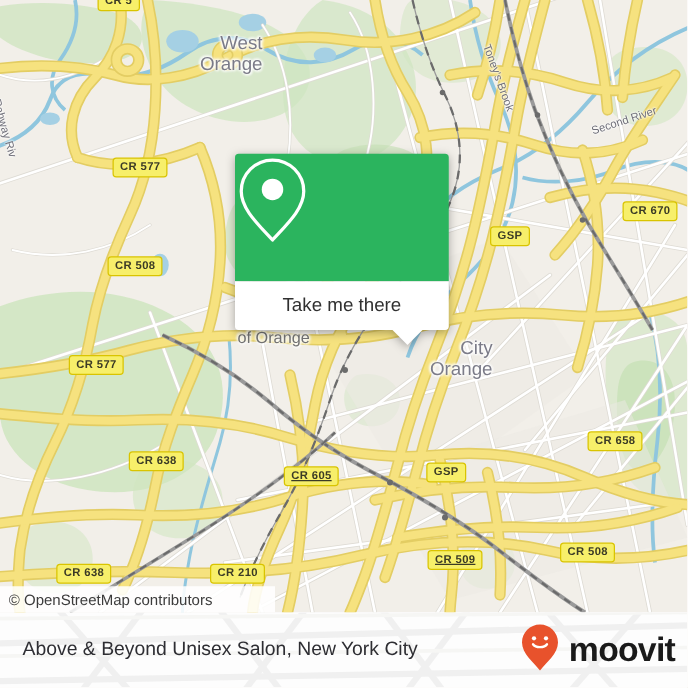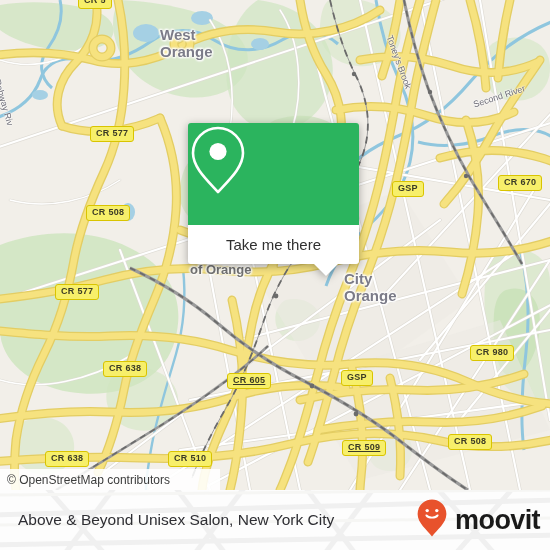"West" .placelabel { font-weight: bold -> none; text-align: left -> right }
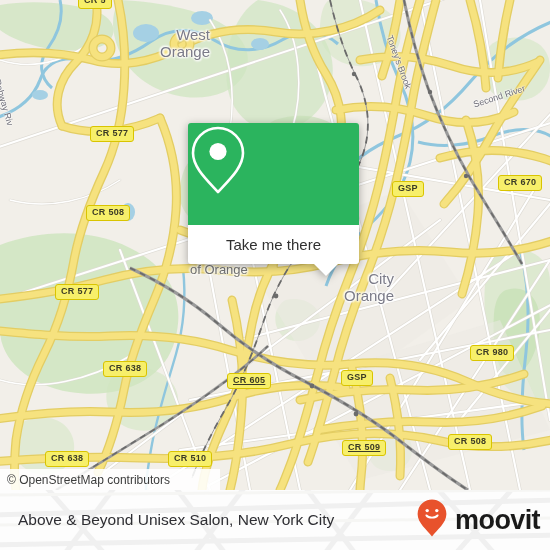"CR 670" div.roadlabel { top: 175px -> 161px }
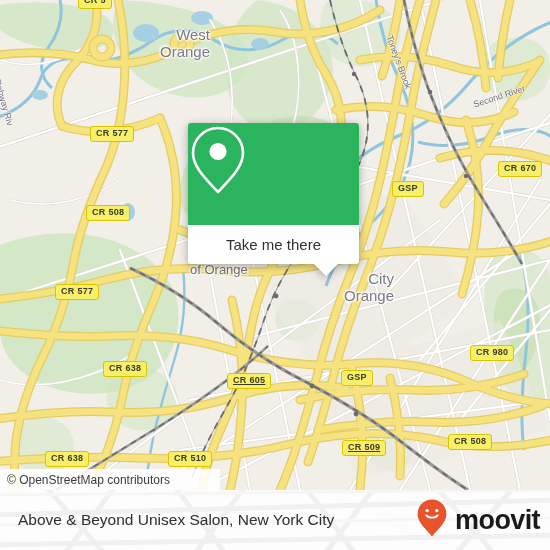"CR 980" div.roadlabel { text: 980 -> 658 }
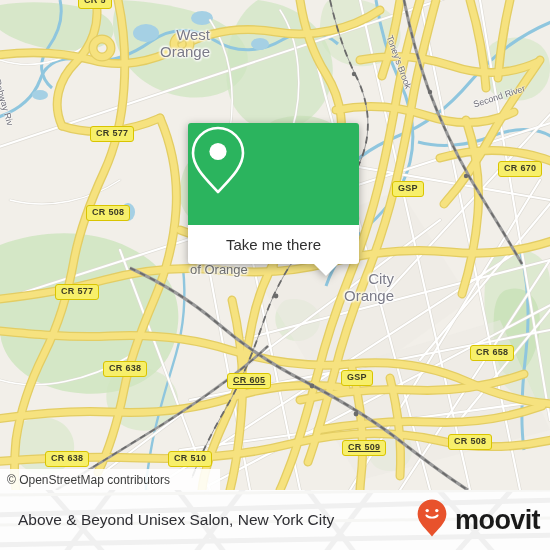"CR 510" div.roadlabel { text: 510 -> 210 }
